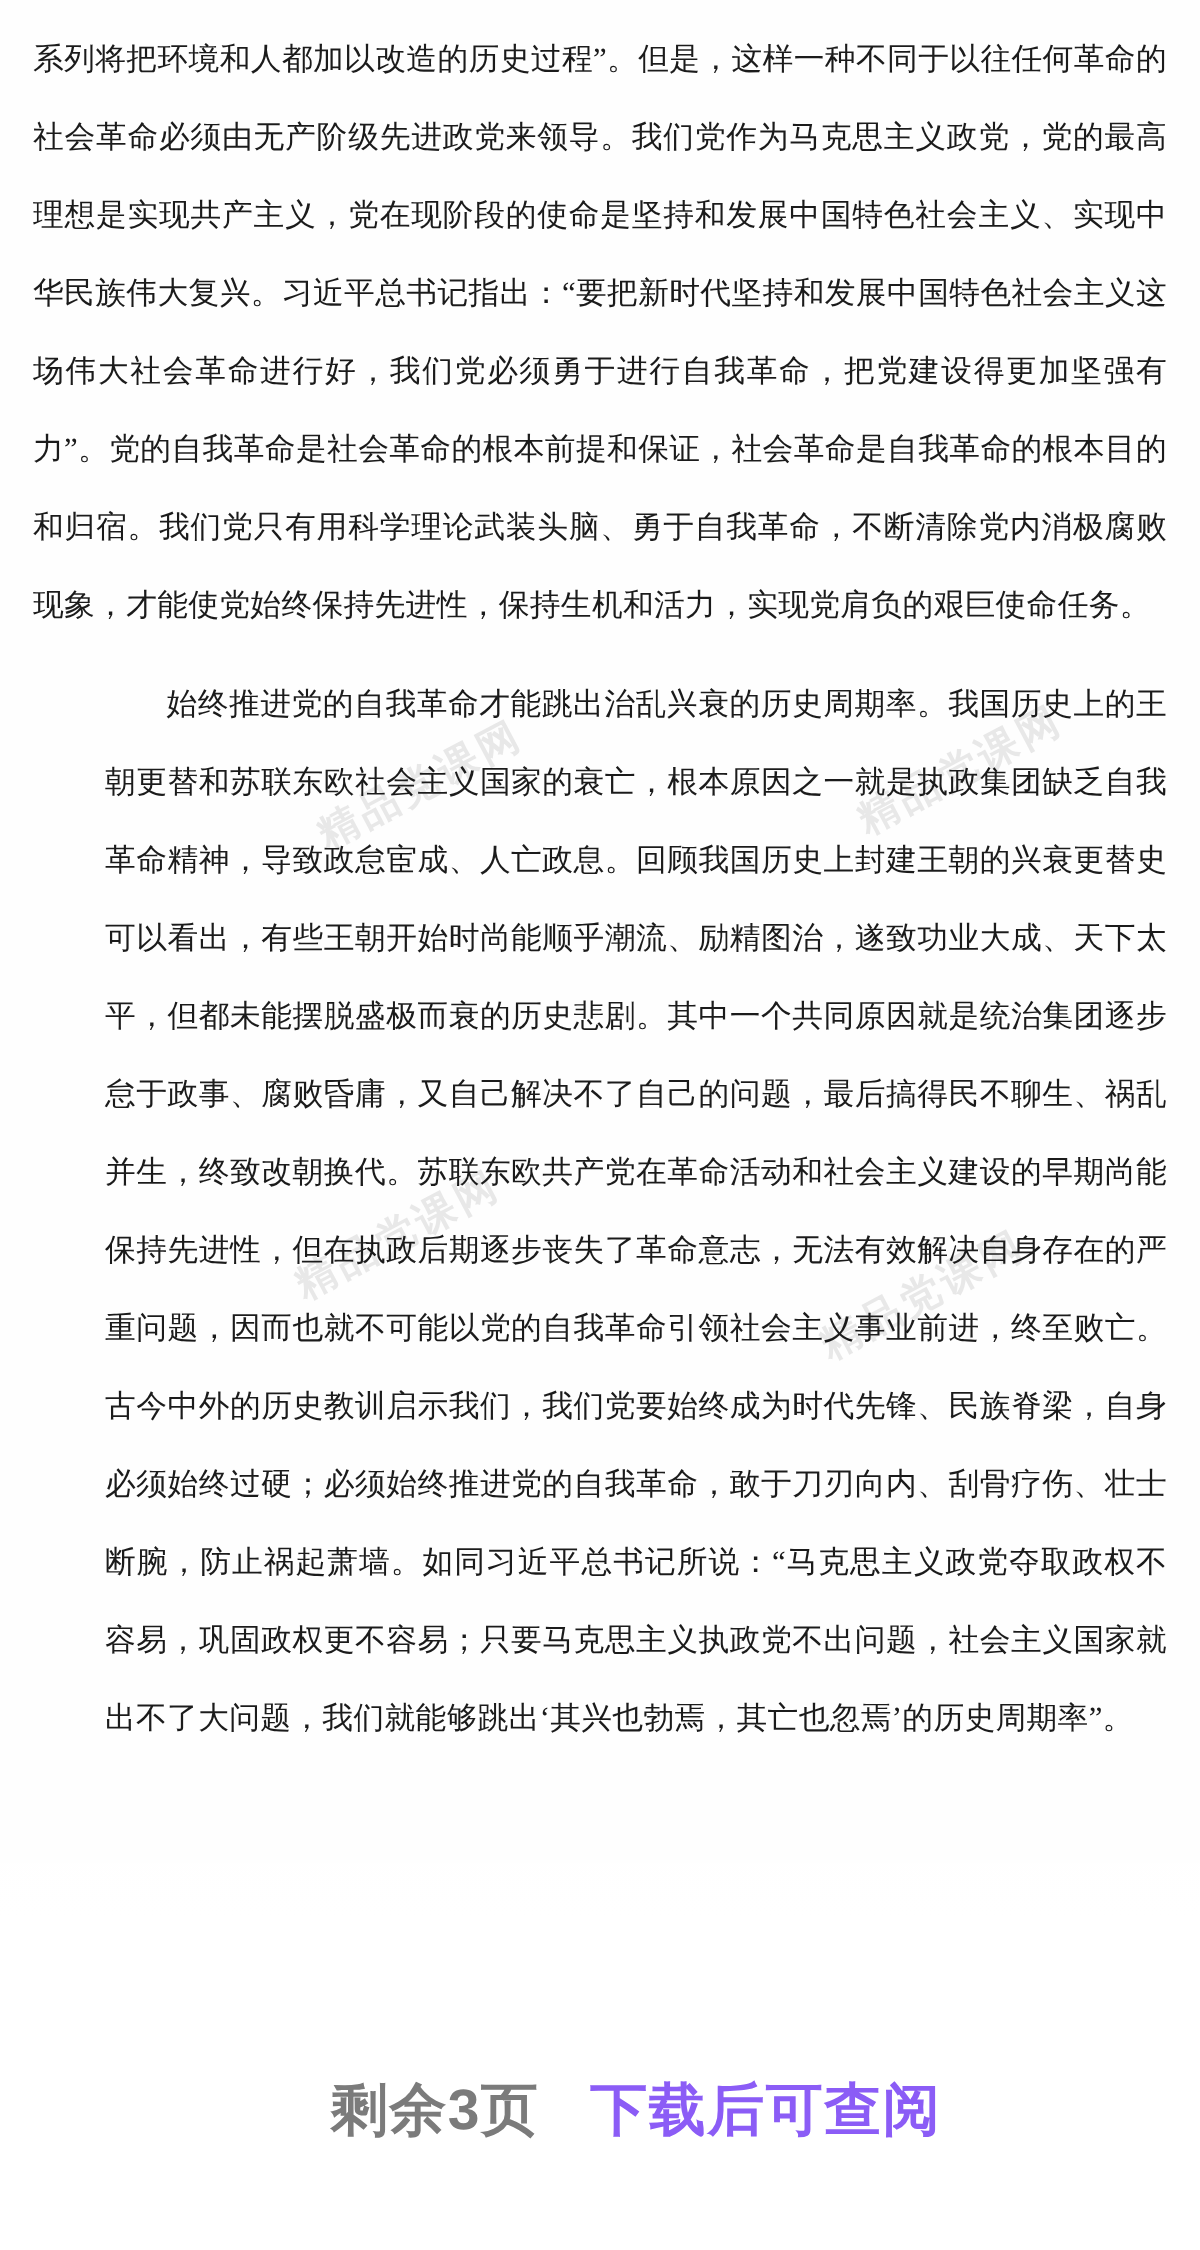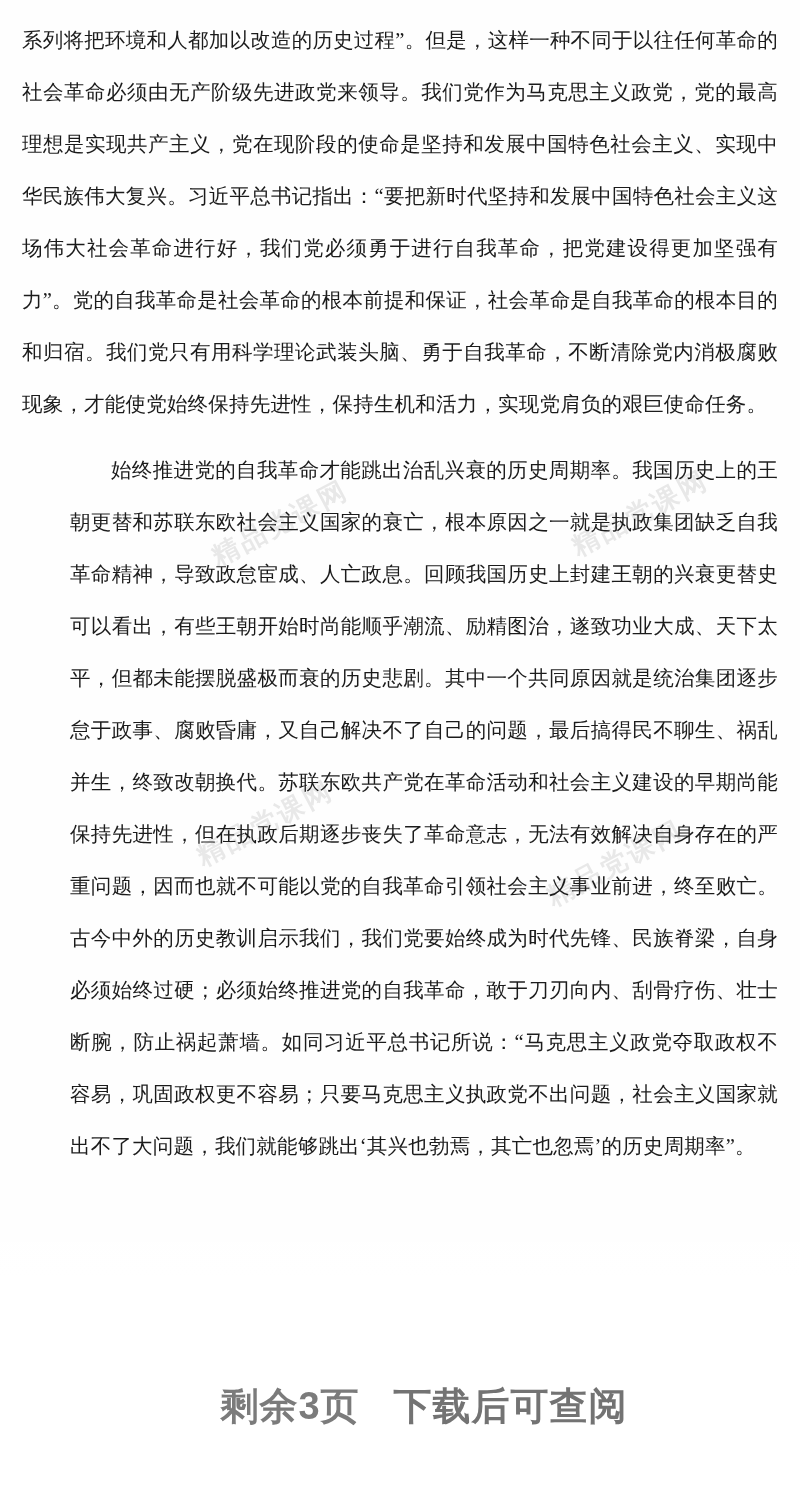"下载后可查阅" .notice-action { color: #737373 -> #8b5cf6 }
